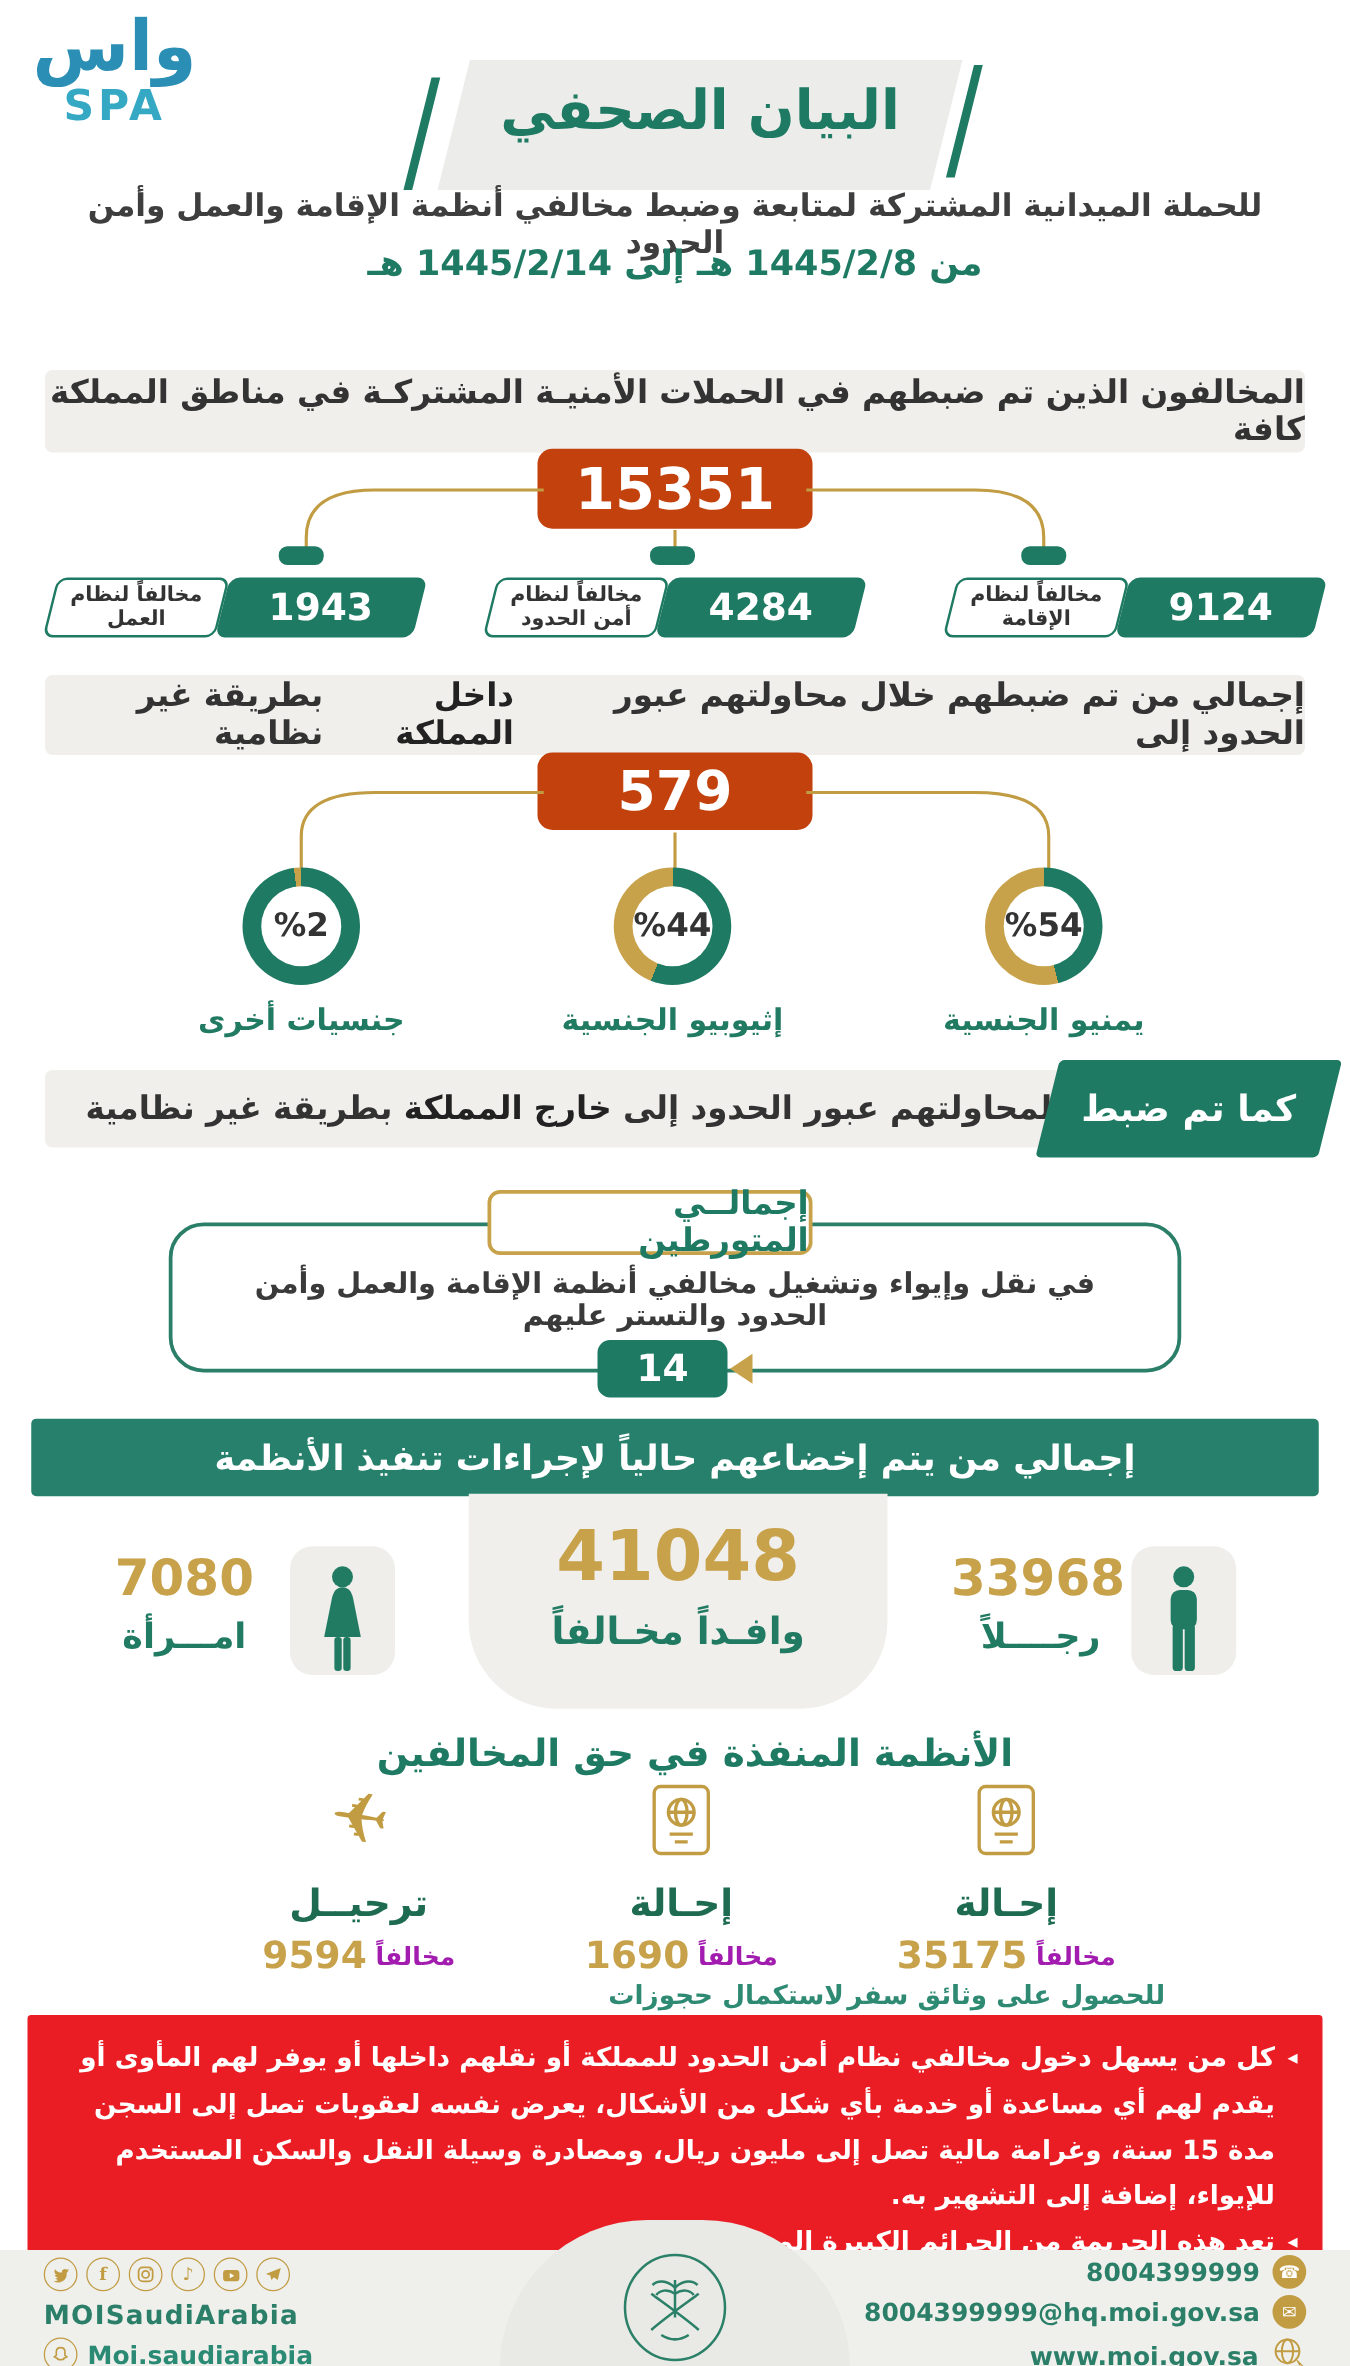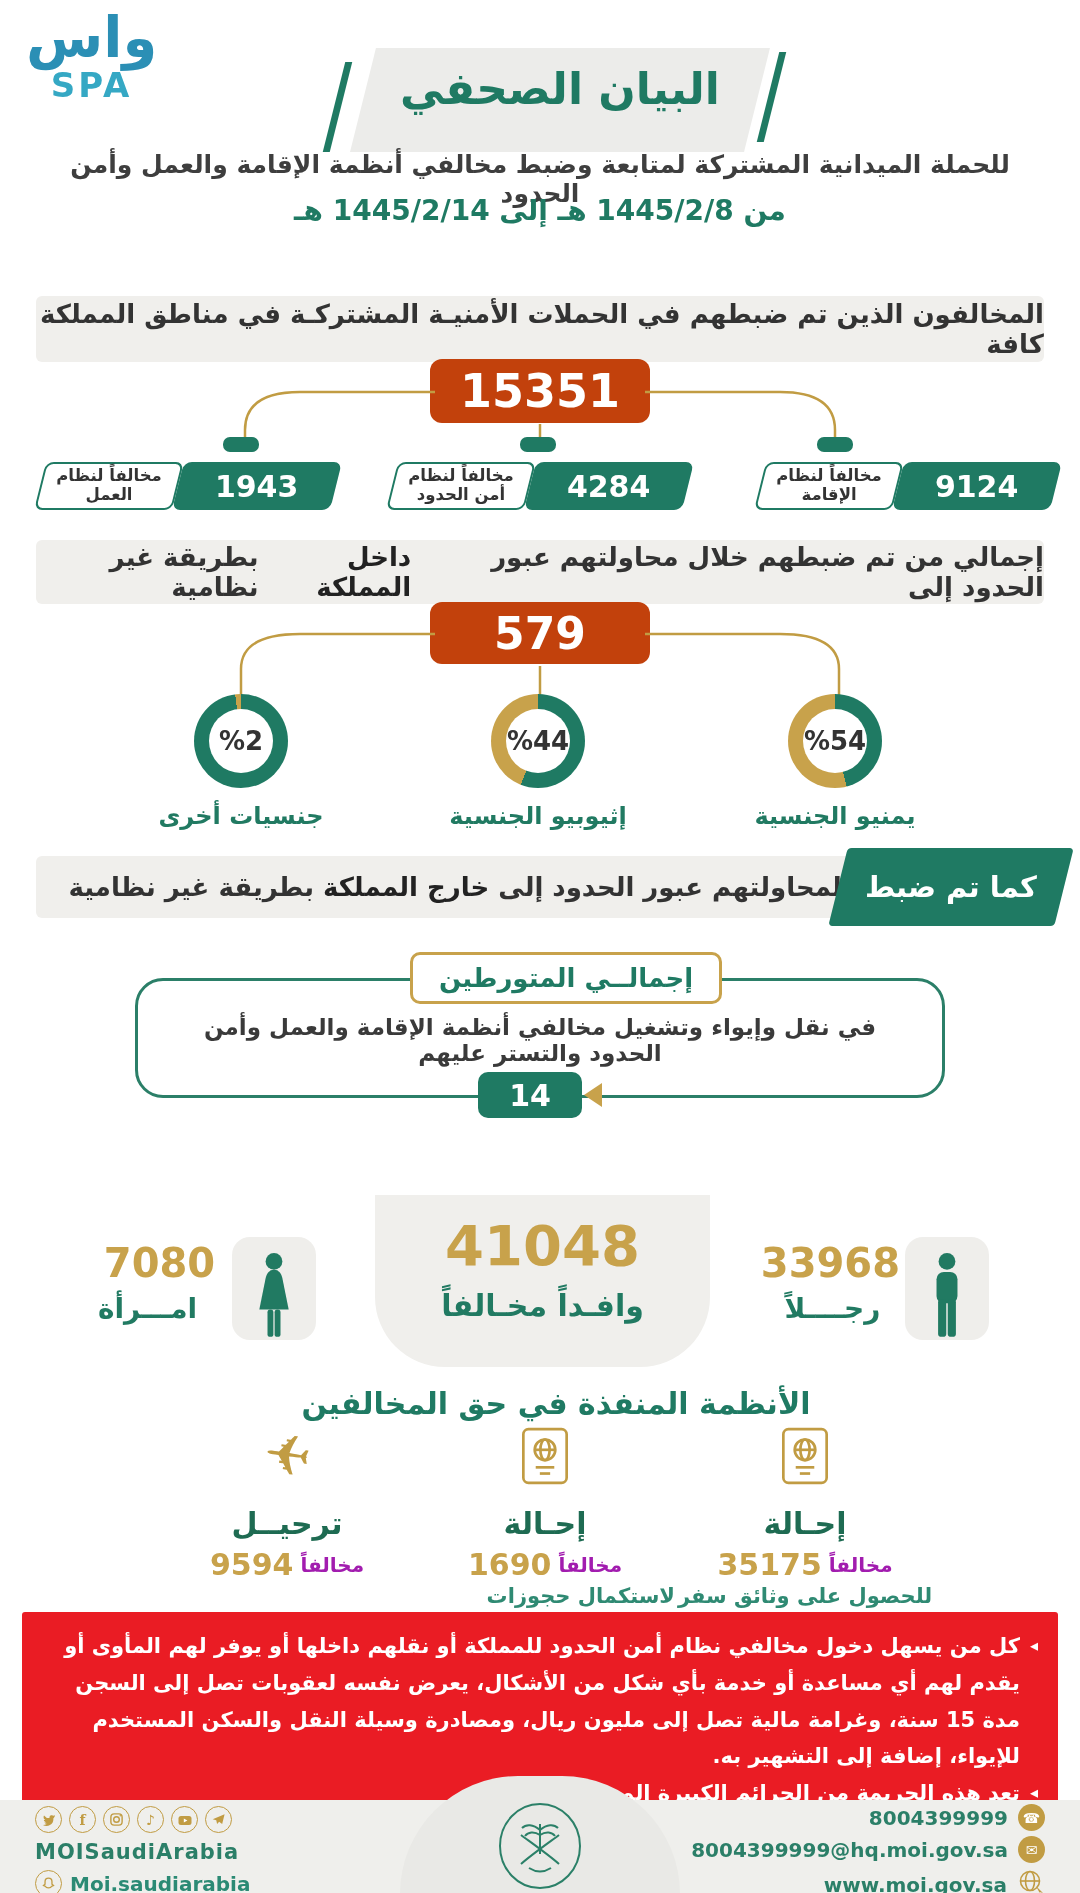"إجمالــي المتورطين" .inv-pill { left: 410px -> 390px; width: 312px -> 260px }
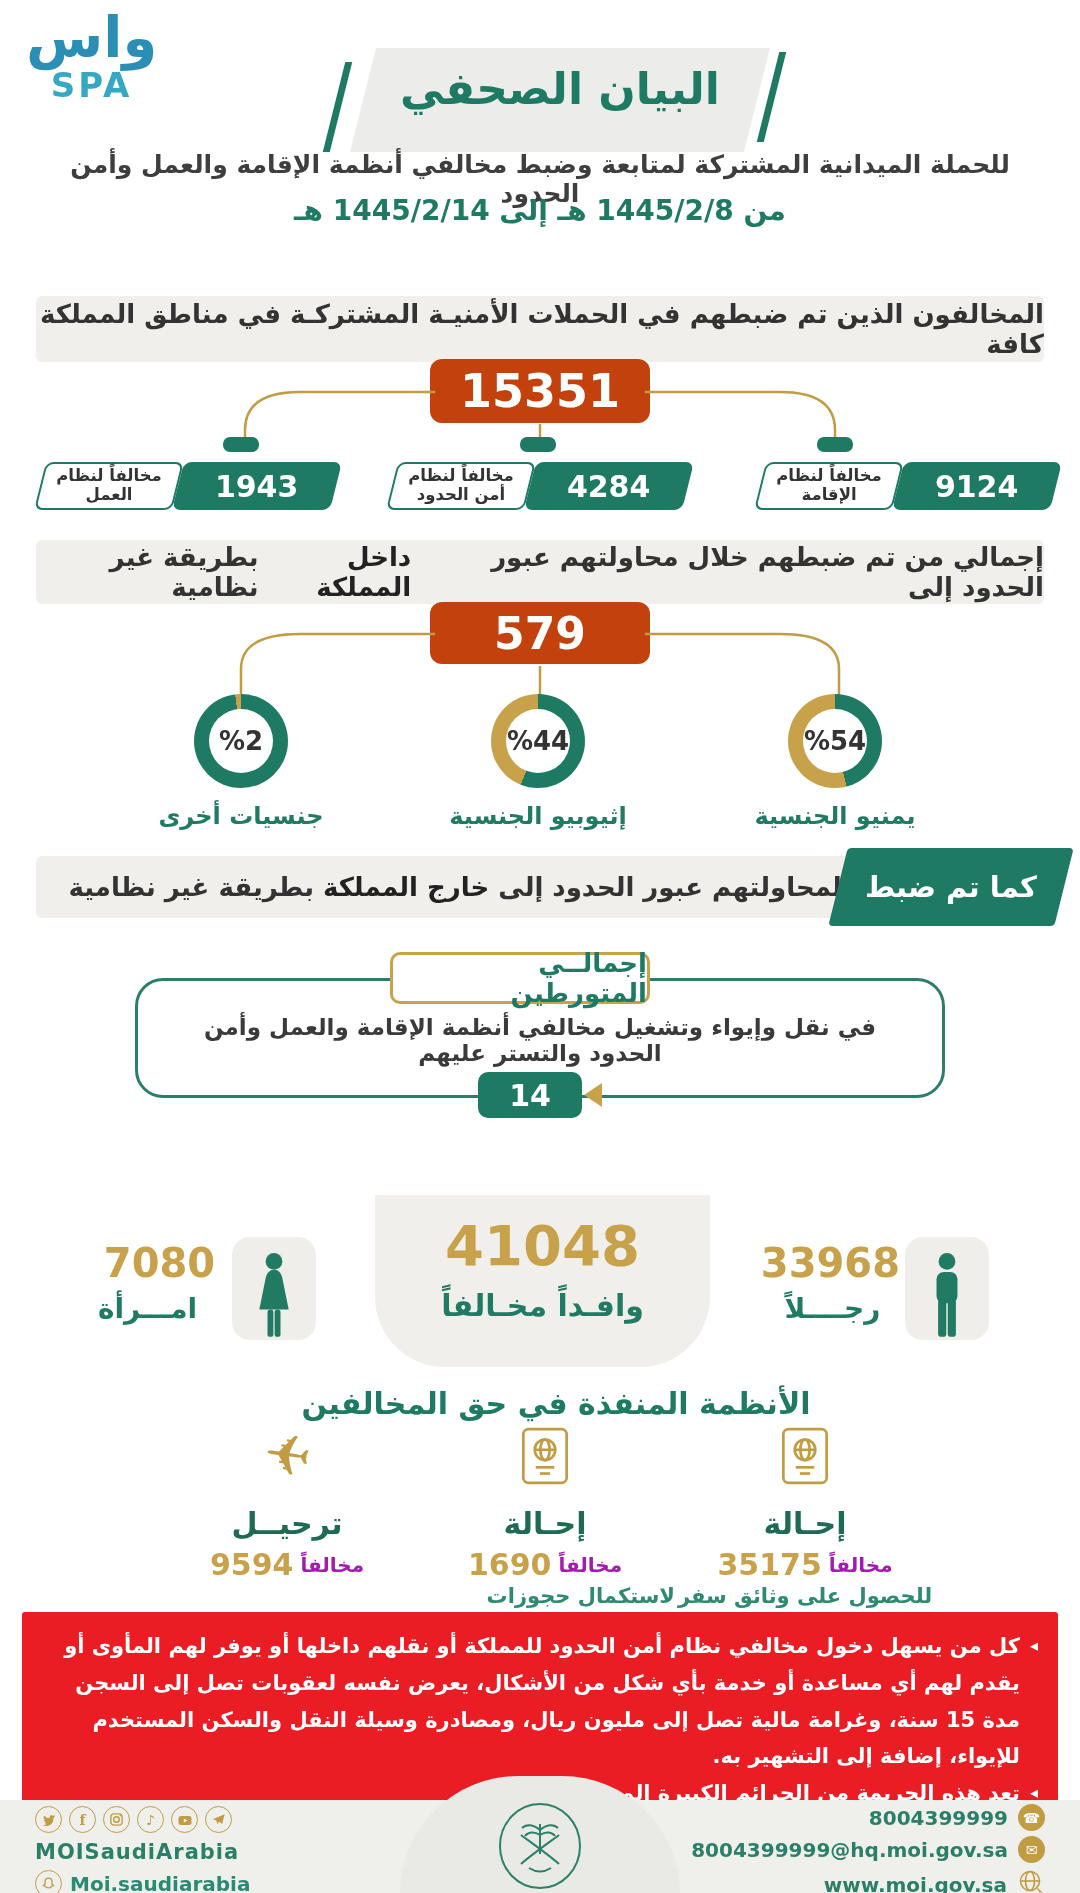"إجمالي من يتم إخضاعهم حالياً" div.abs { html: none -> <div>إجمالي من يتم إخضاعهم حالياً لإجراءات تنفيذ الأنظمة</div> }
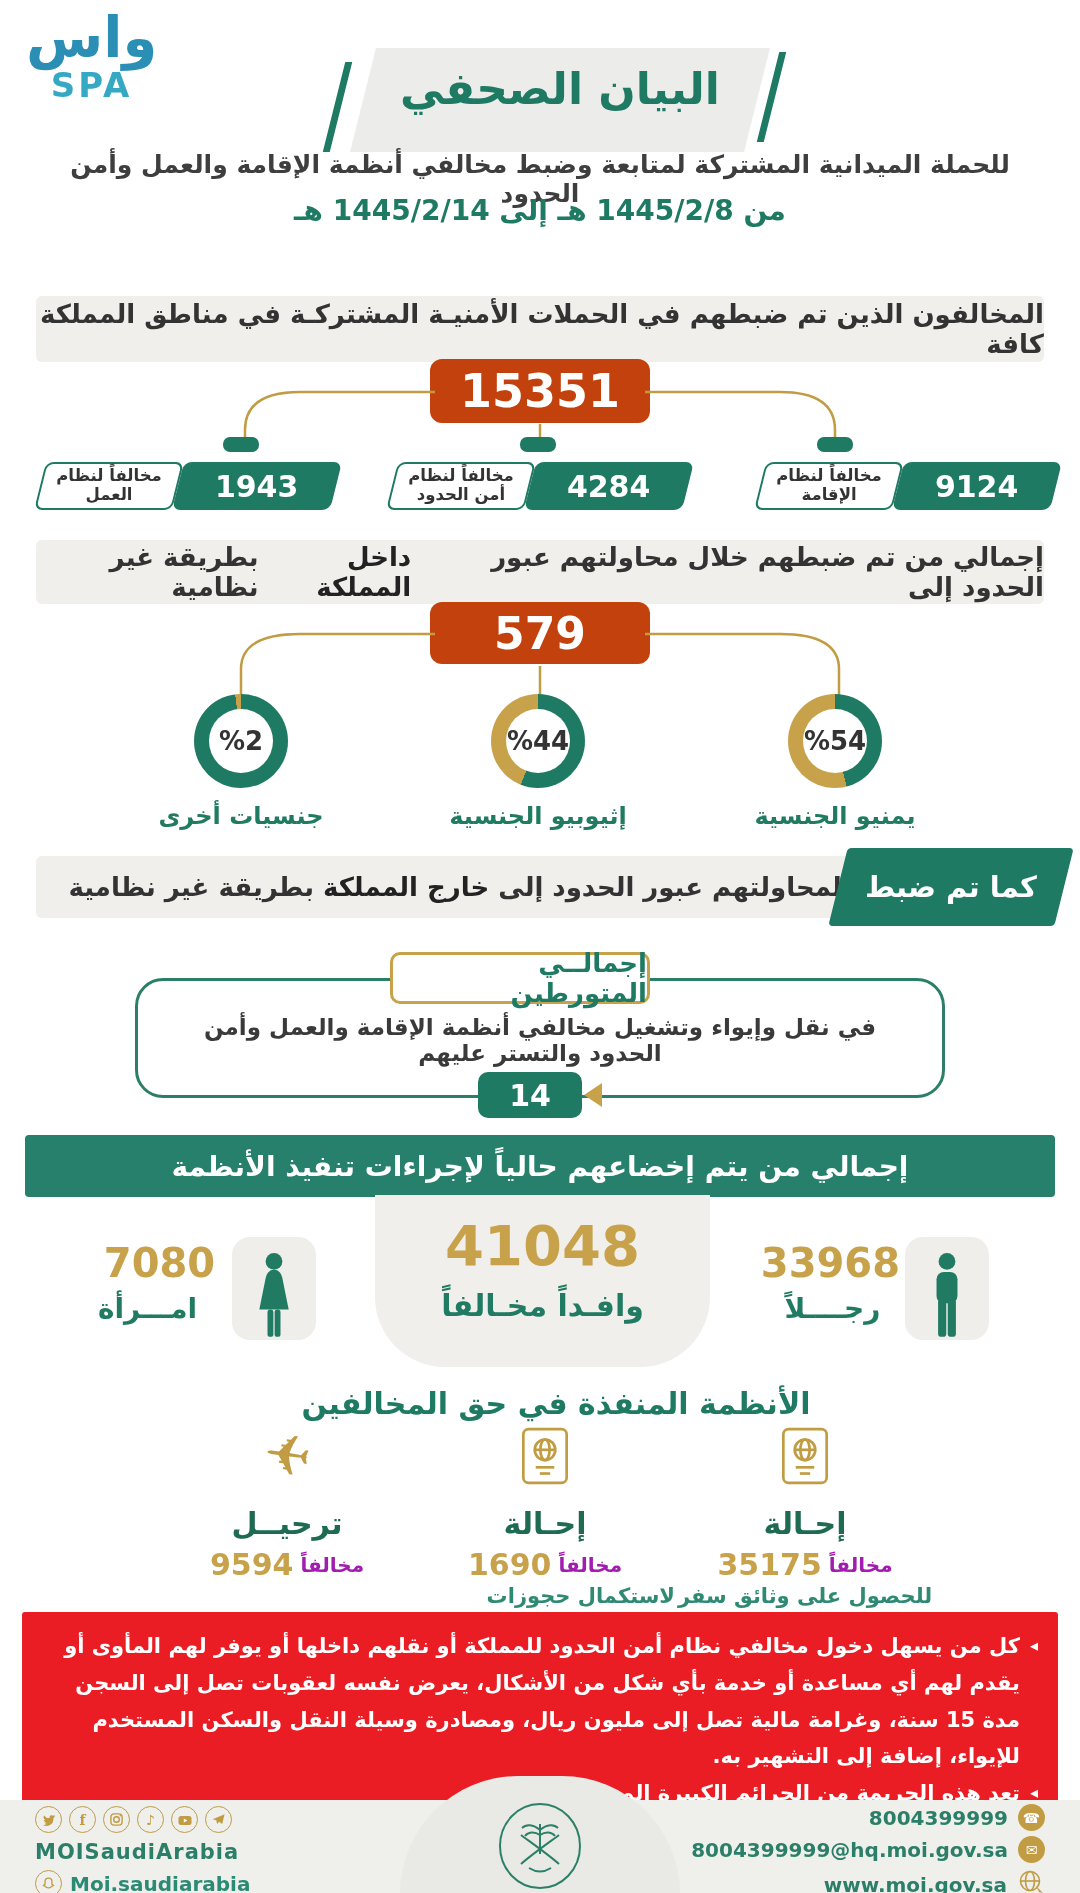"7080" div.abs { left: 92px -> 80px }
